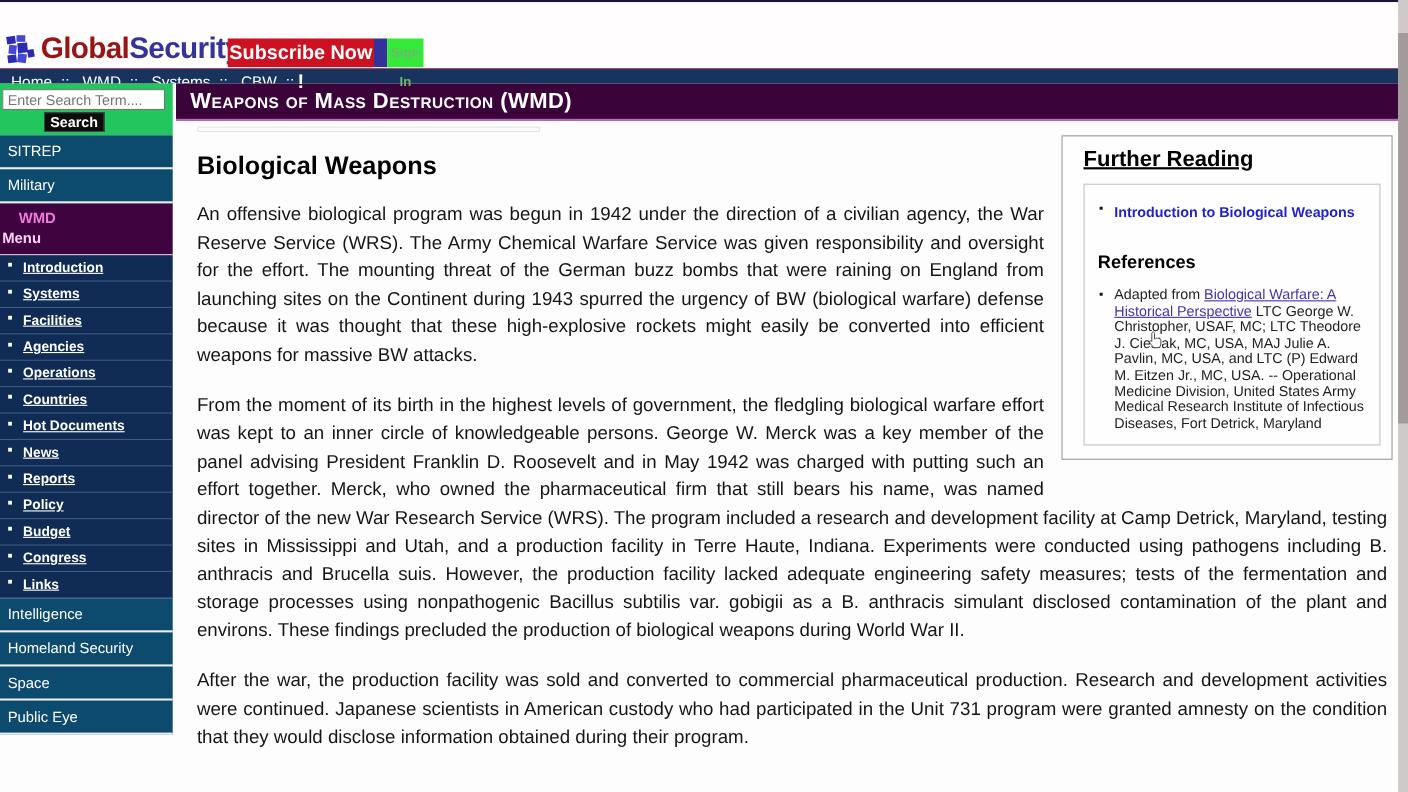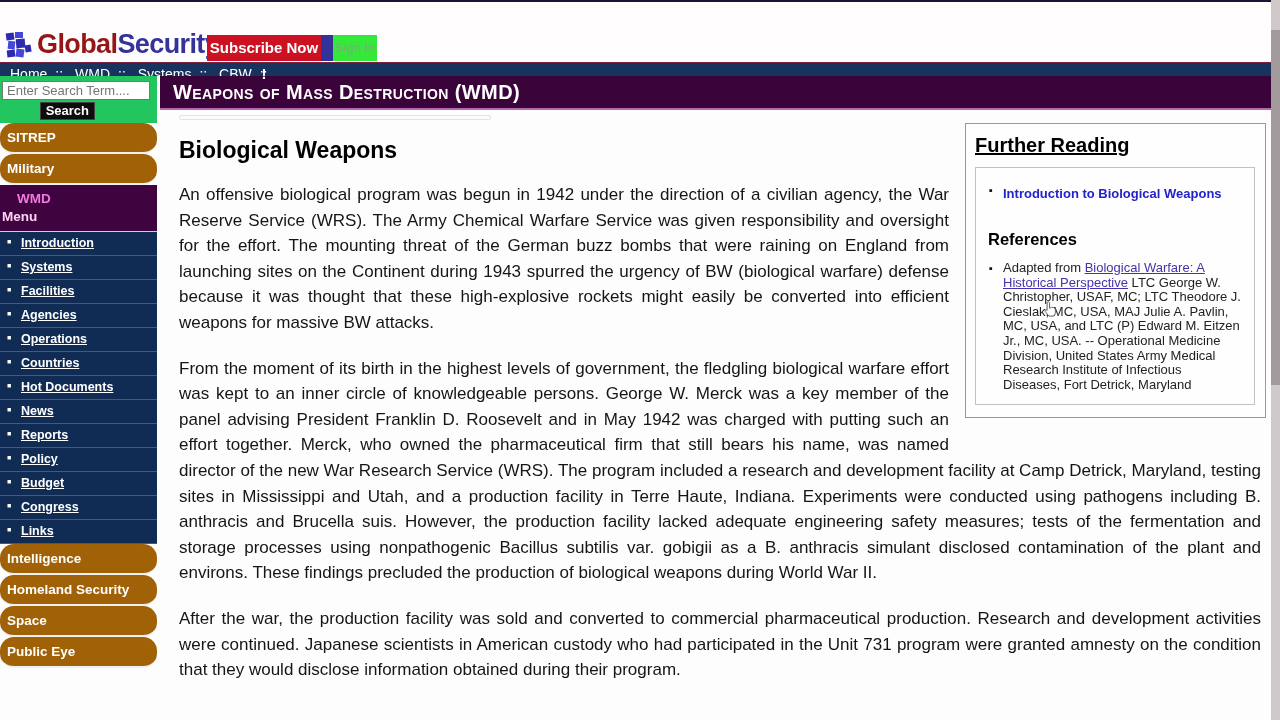"Subscribe Now !" .btn-subscribe { font-size: 15px -> 18px; width: 114px -> 133px }
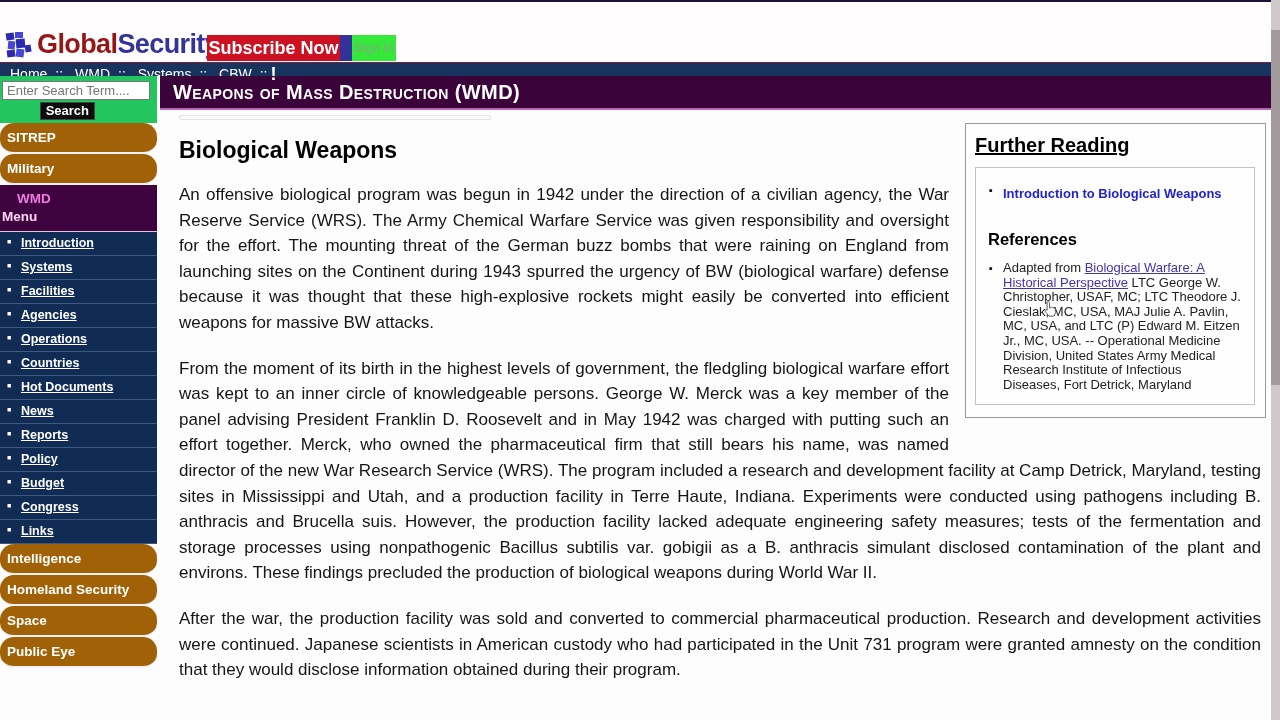"Sign In" .btn-signin { width: 44px -> 33px }
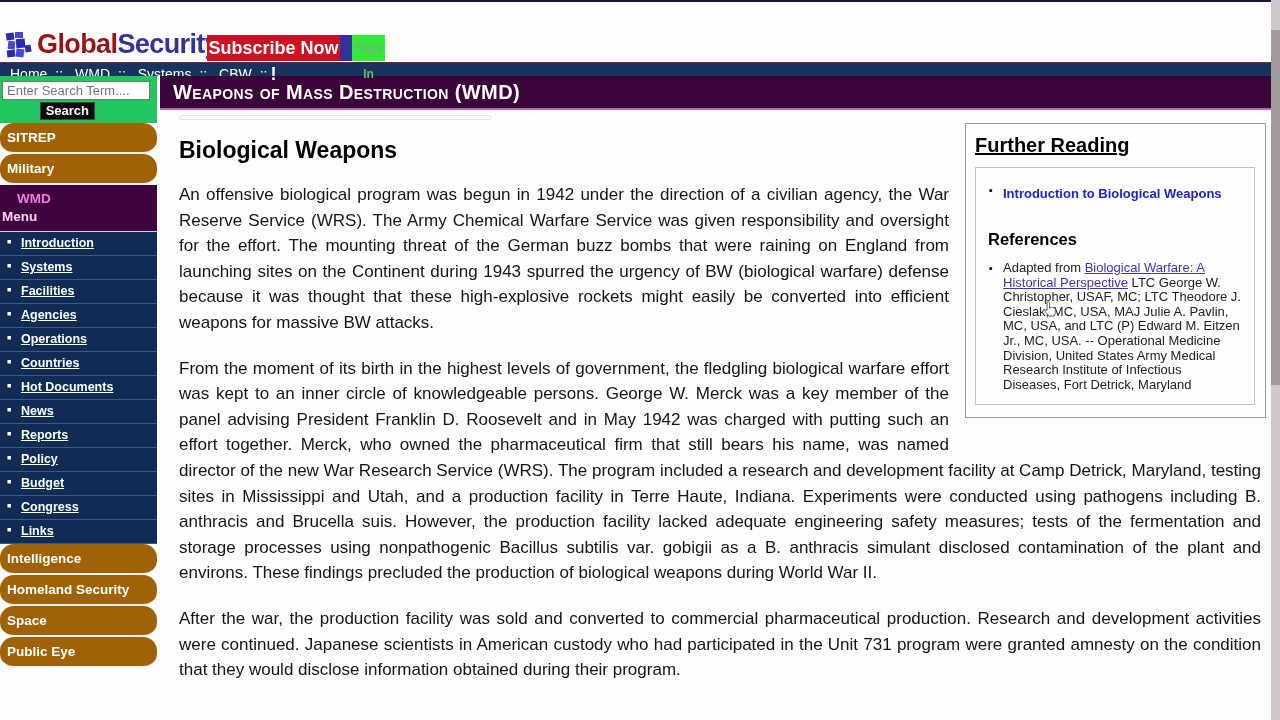"SITREP" .side-item { background: #a16207 -> #0c4a6e; border-radius: 14px -> none; font-weight: bold -> normal }
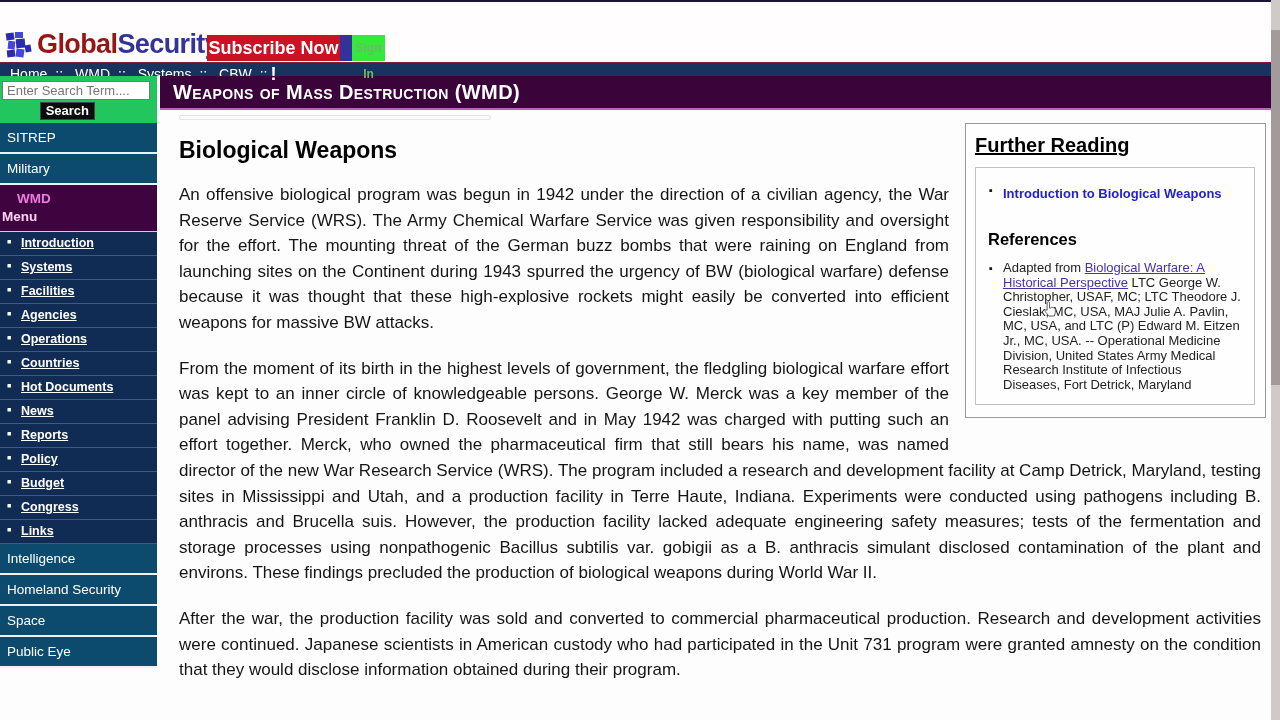"Further Reading" .fr-box { padding: 8px 10px 12px 9px -> 8px 10px 12px 19px }
